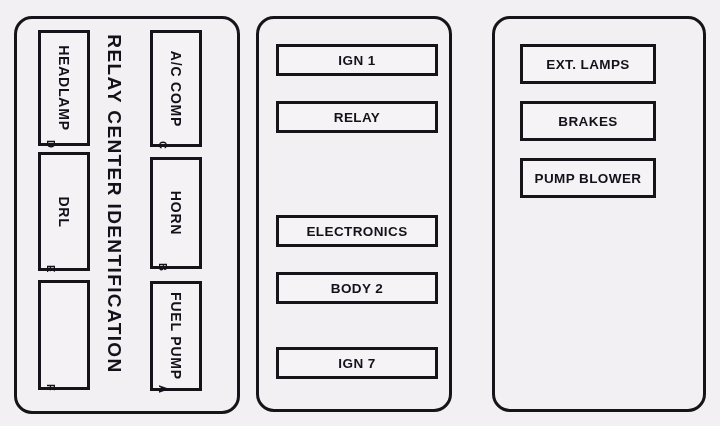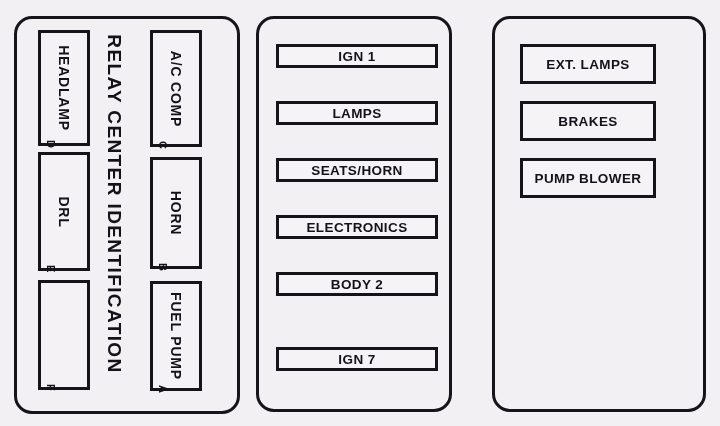"IGN 1" .mid-row { height: 24px -> 32px }
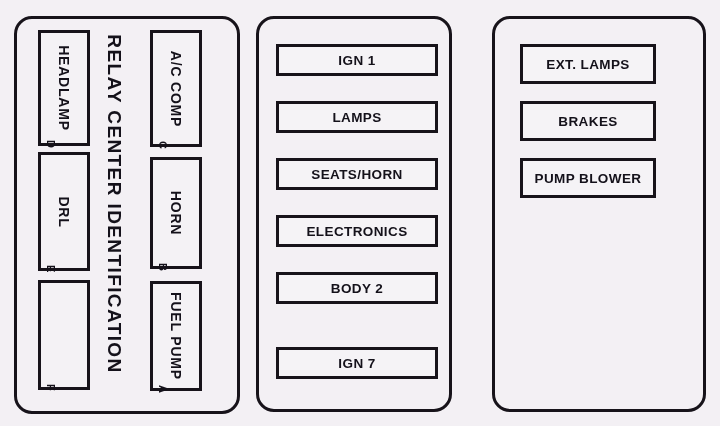"LAMPS" span { text: LAMPS -> RELAY }
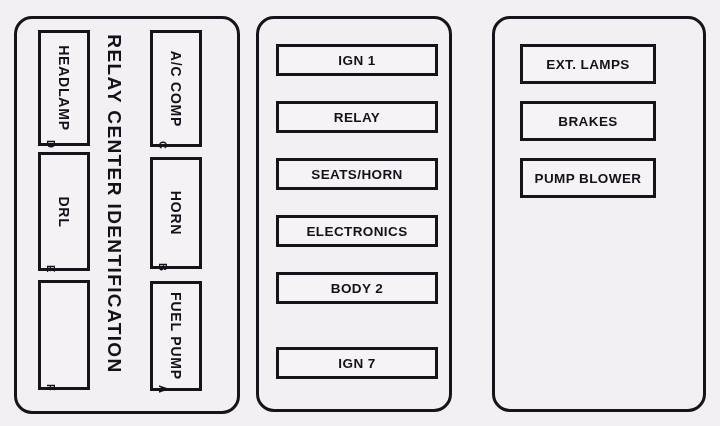"SEATS/HORN" div.fuse-row { html: <div> <span>SEATS/HORN</span> </div> -> none }
